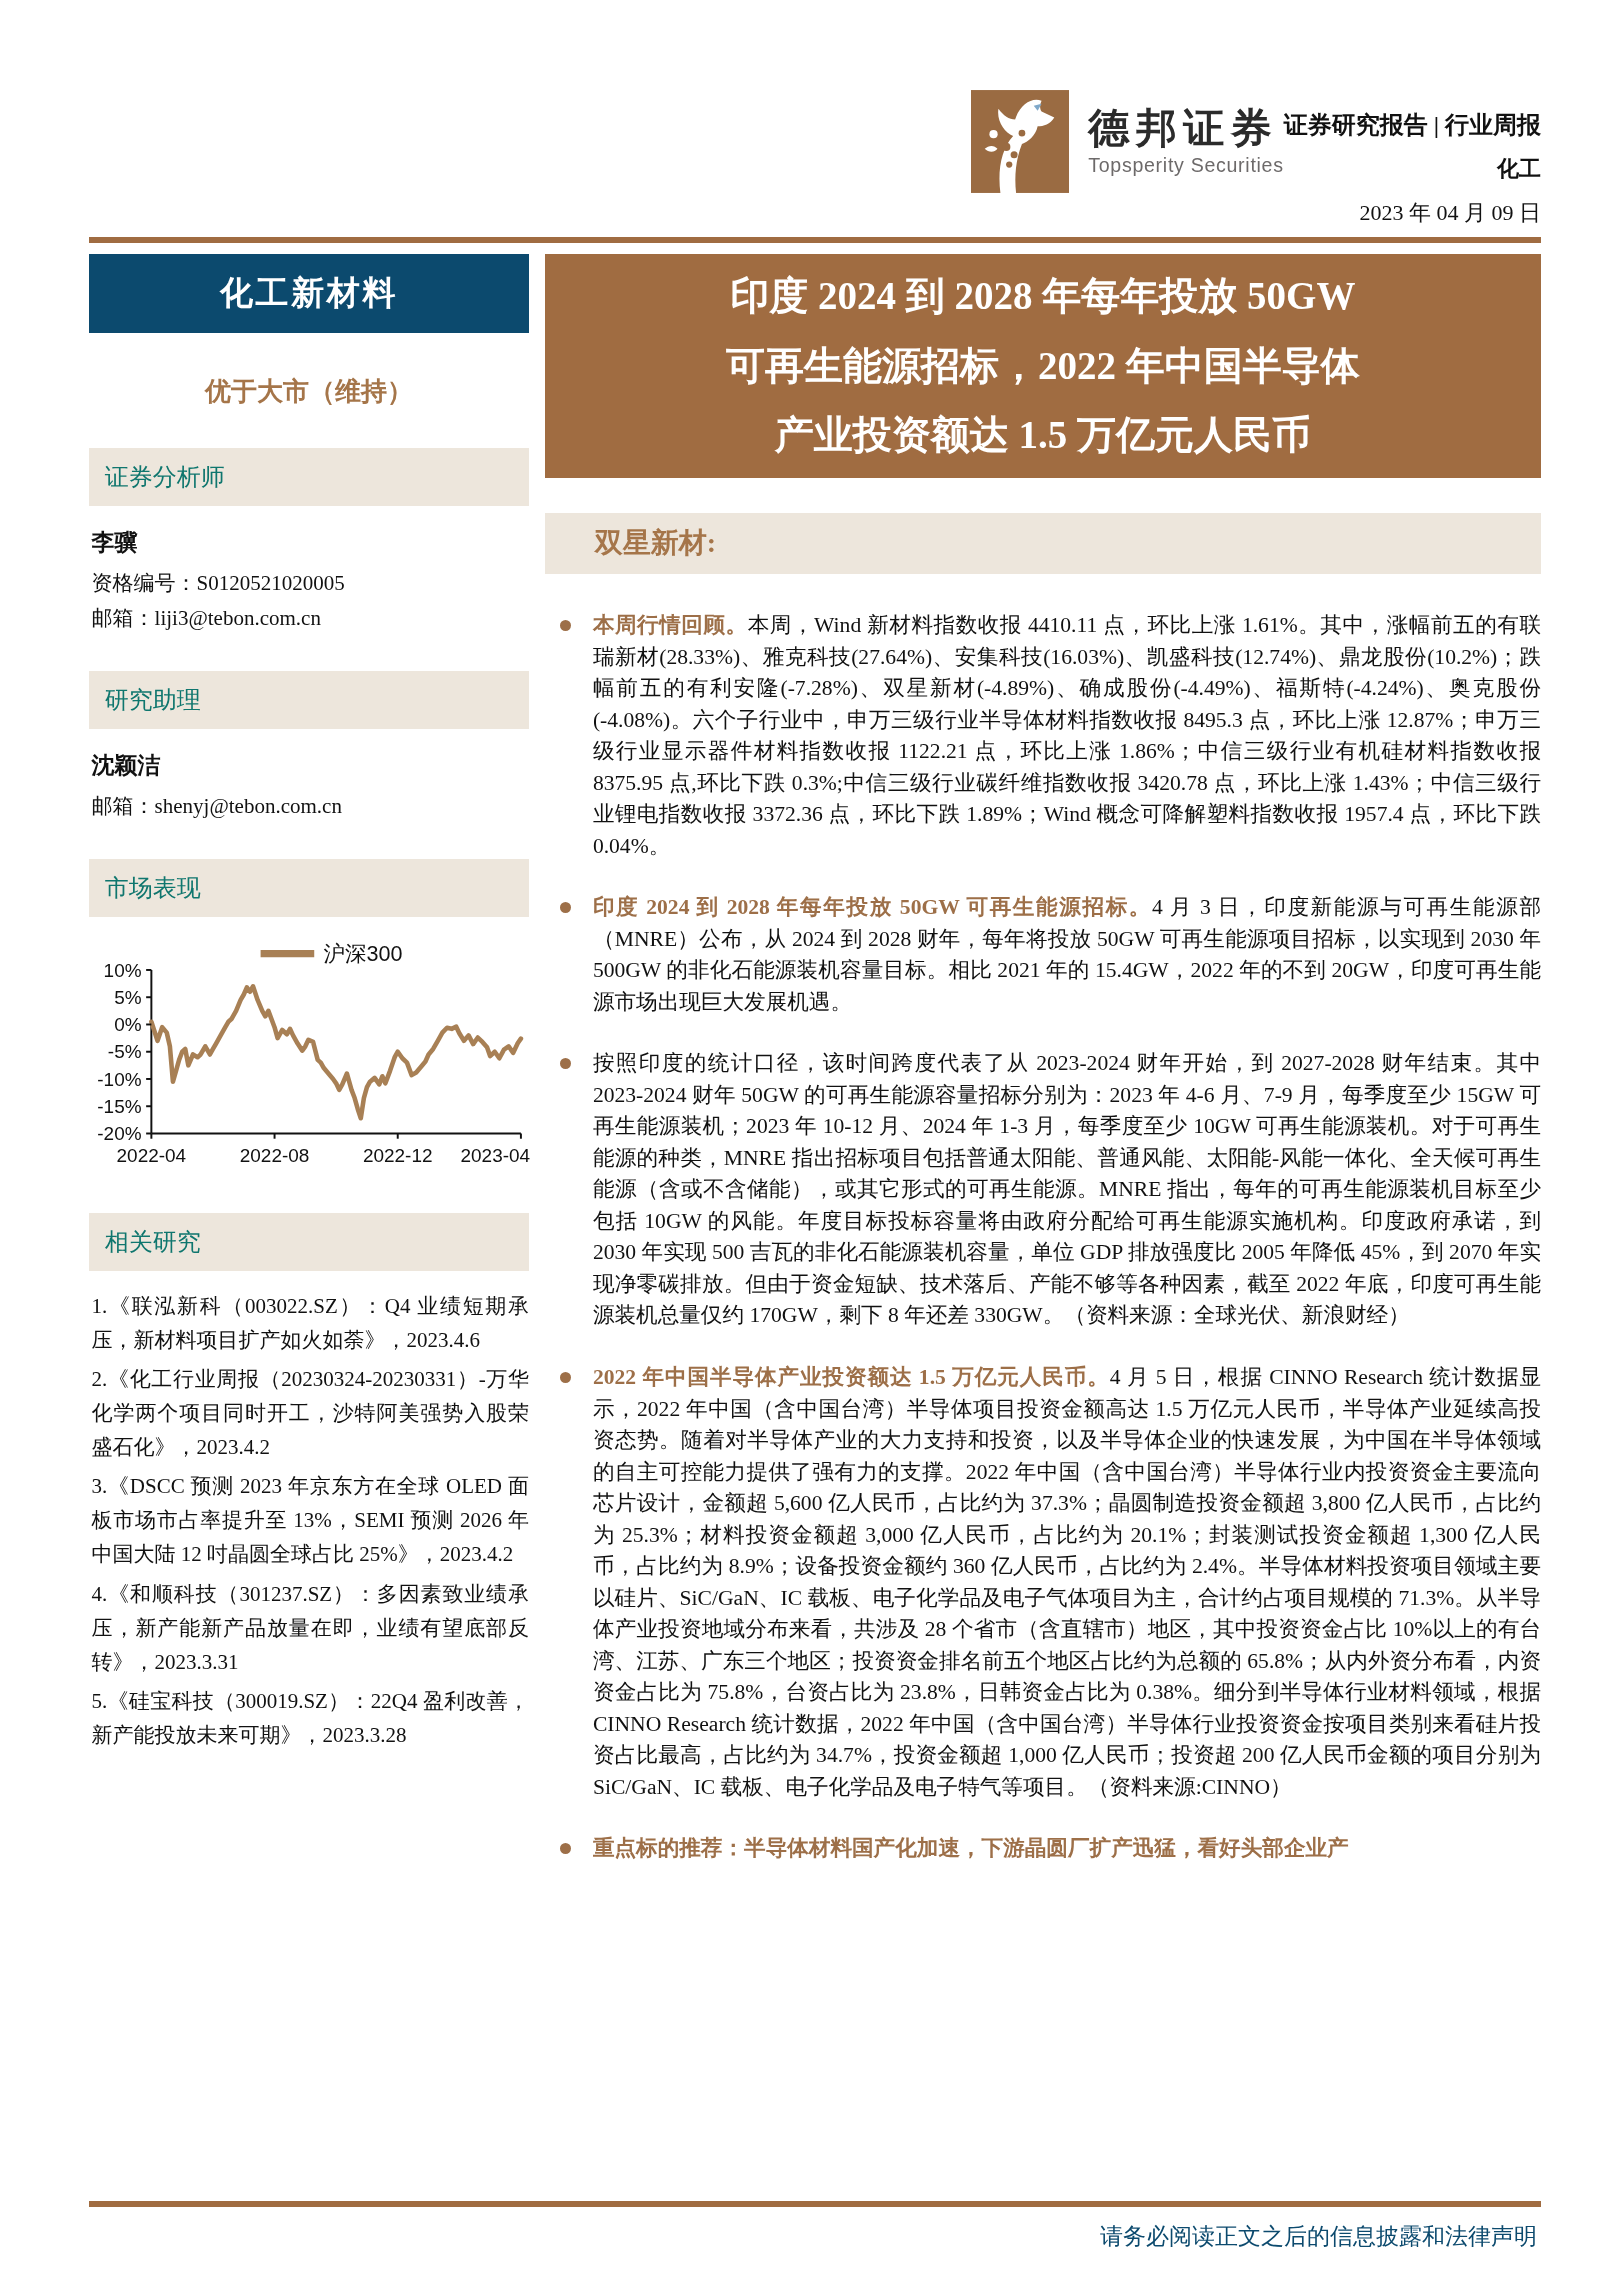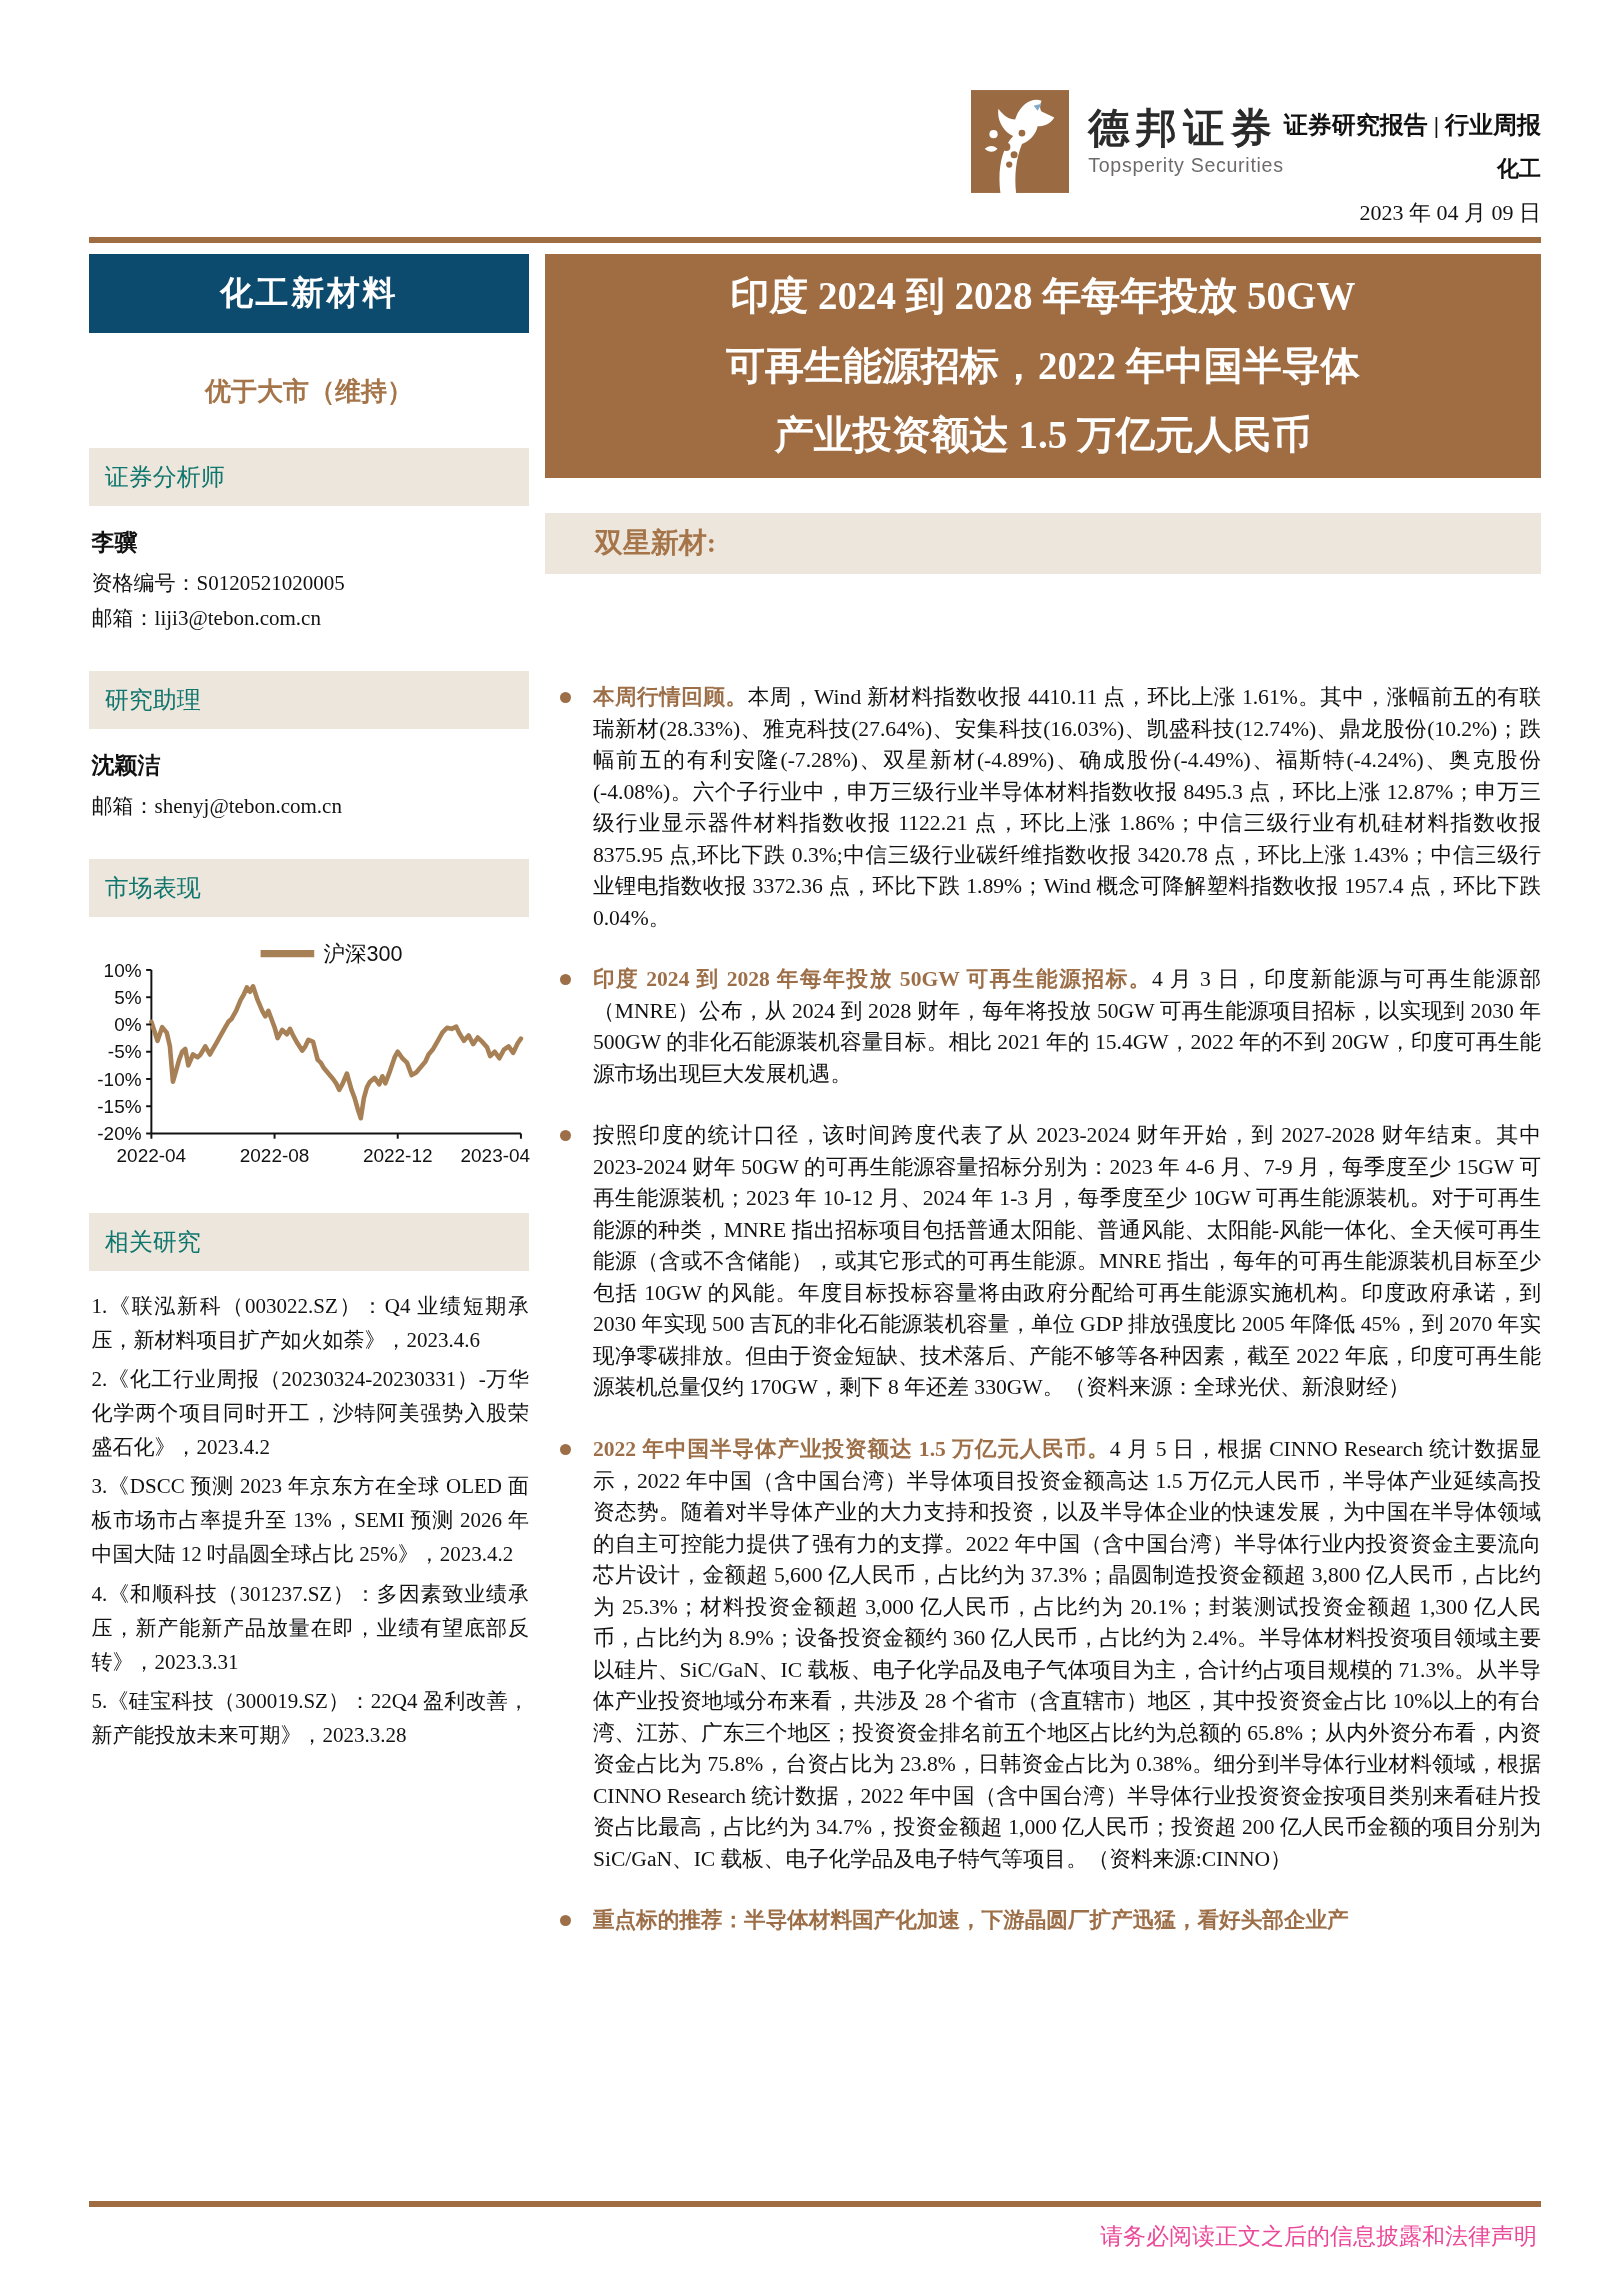"本周行情回顾。本周，Wind 新材料指数收报 4410.11 点，环比上涨" .bullets { margin: 108px 0 0 -> 36px 0 0 }
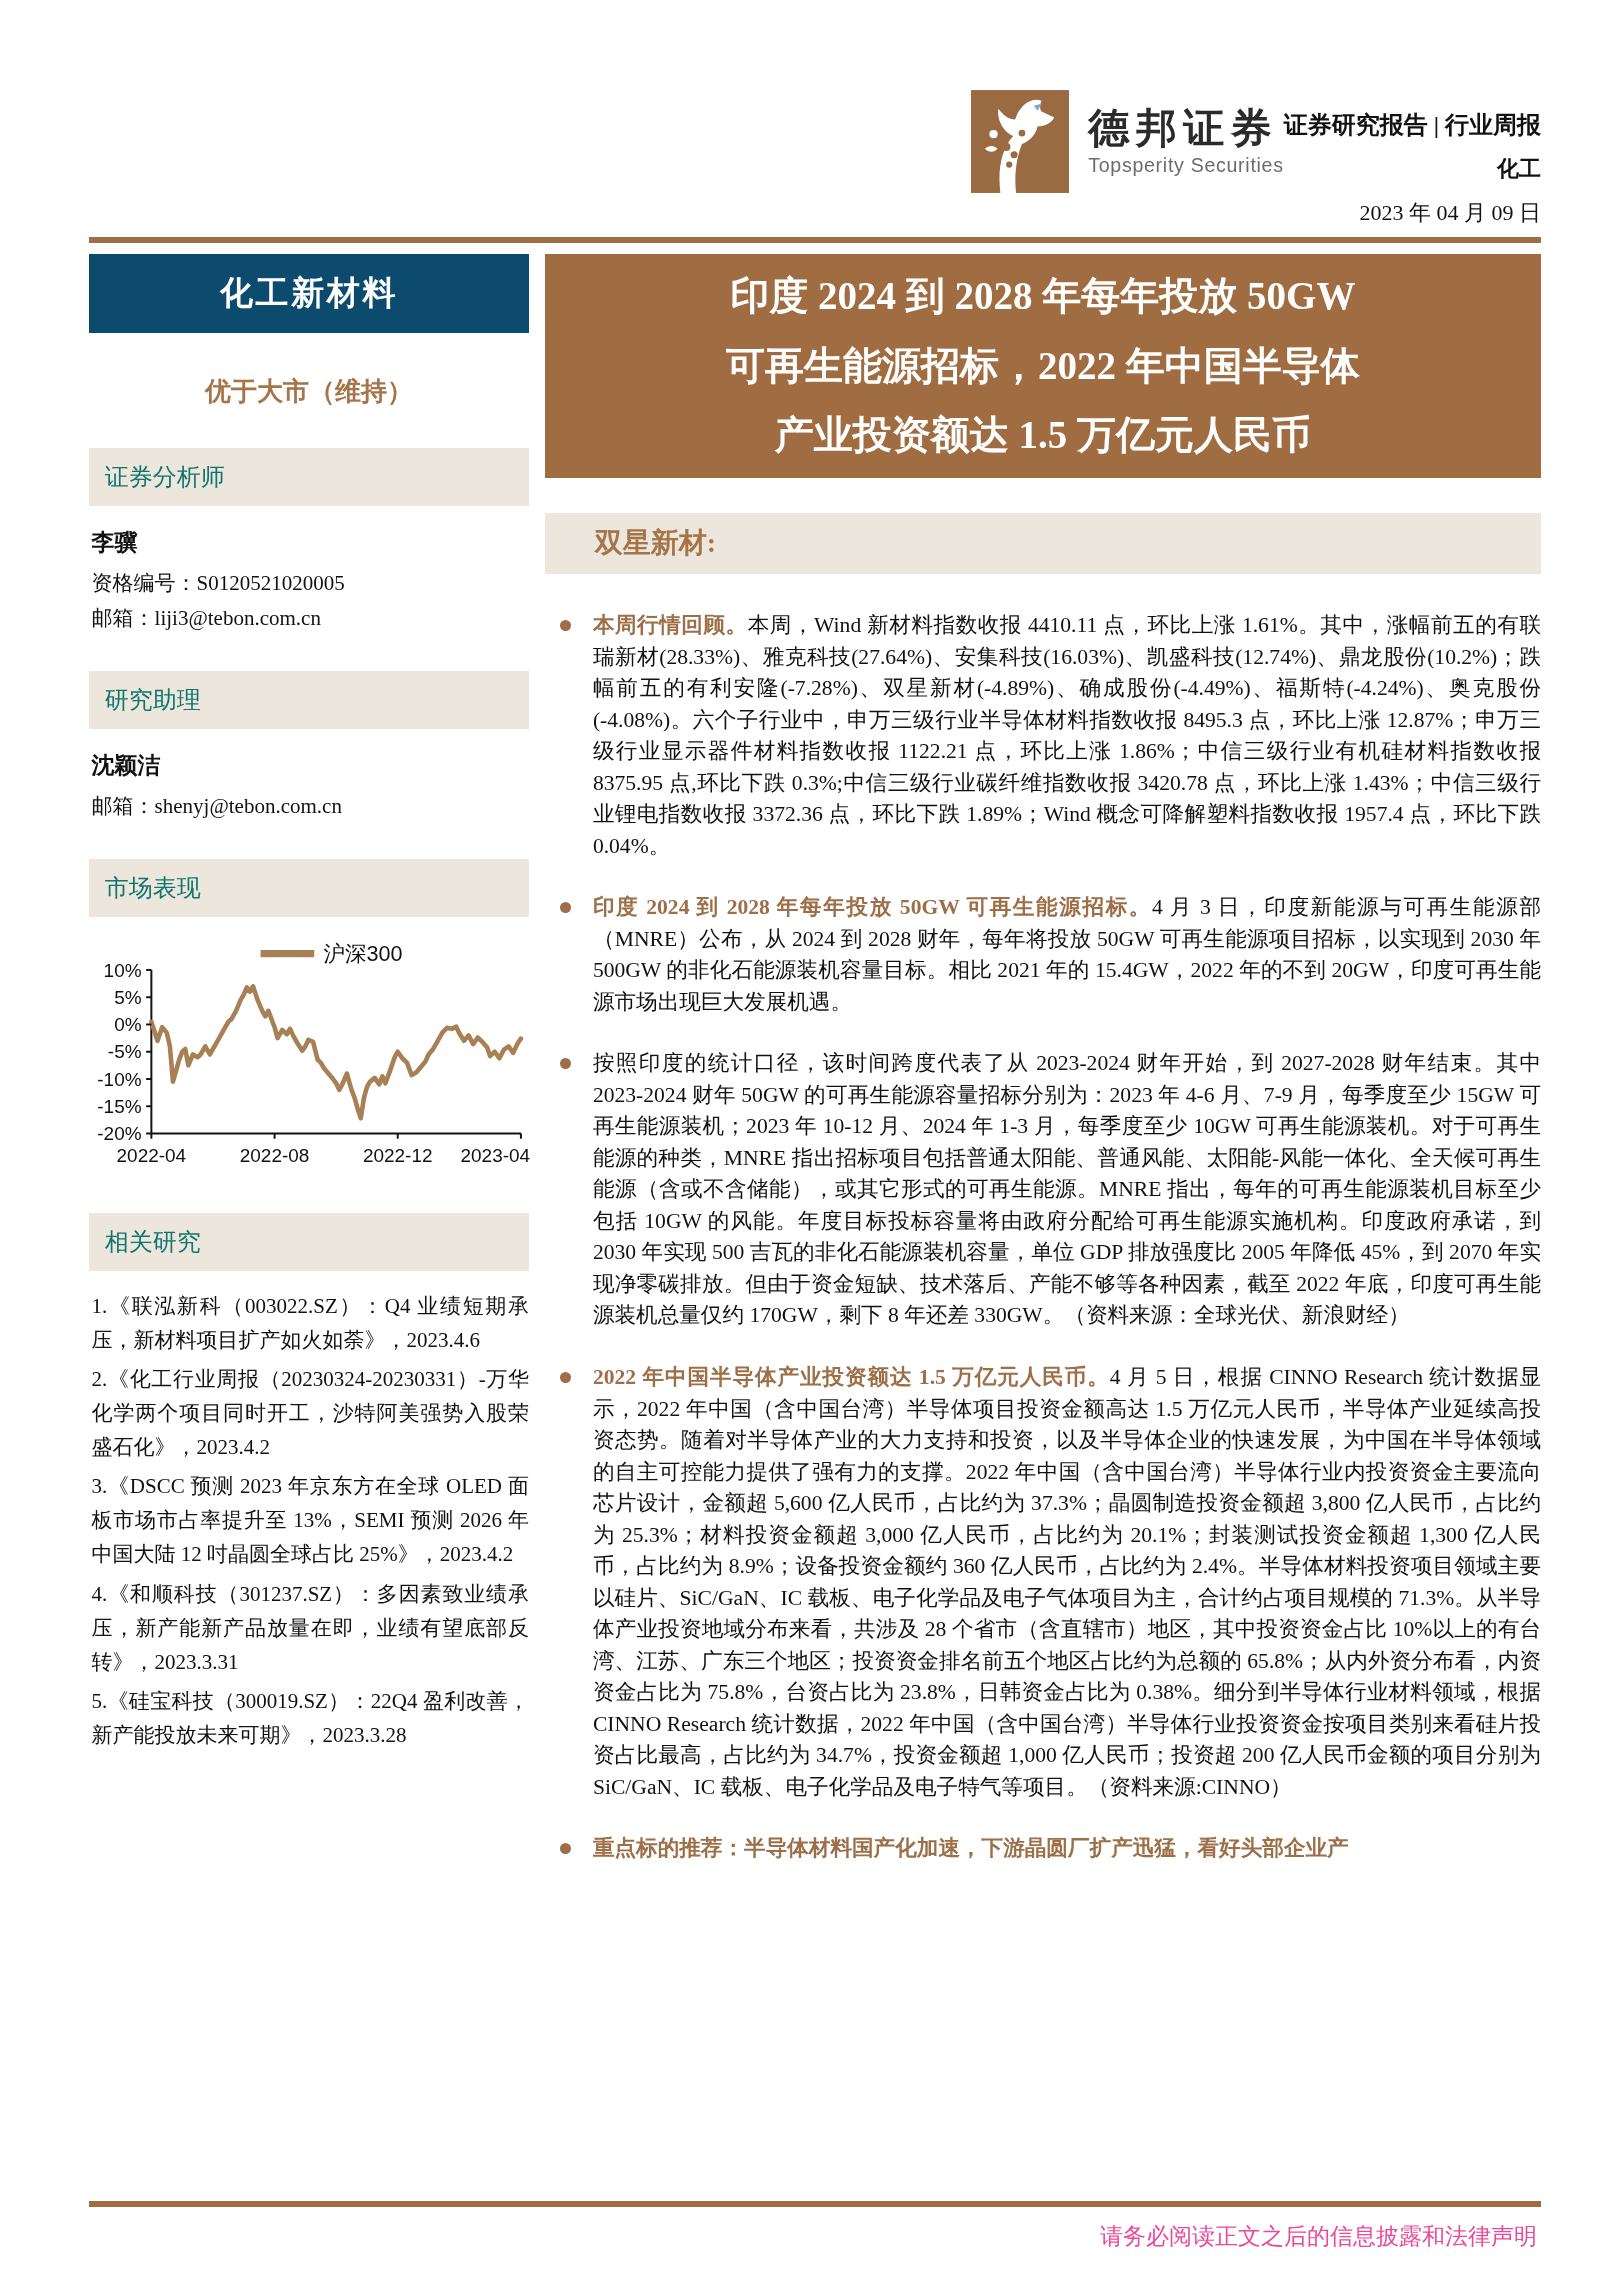"请务必阅读正文之后的信息披露和法律声明" .disclaimer { color: #ec4899 -> #0c4a6e }
